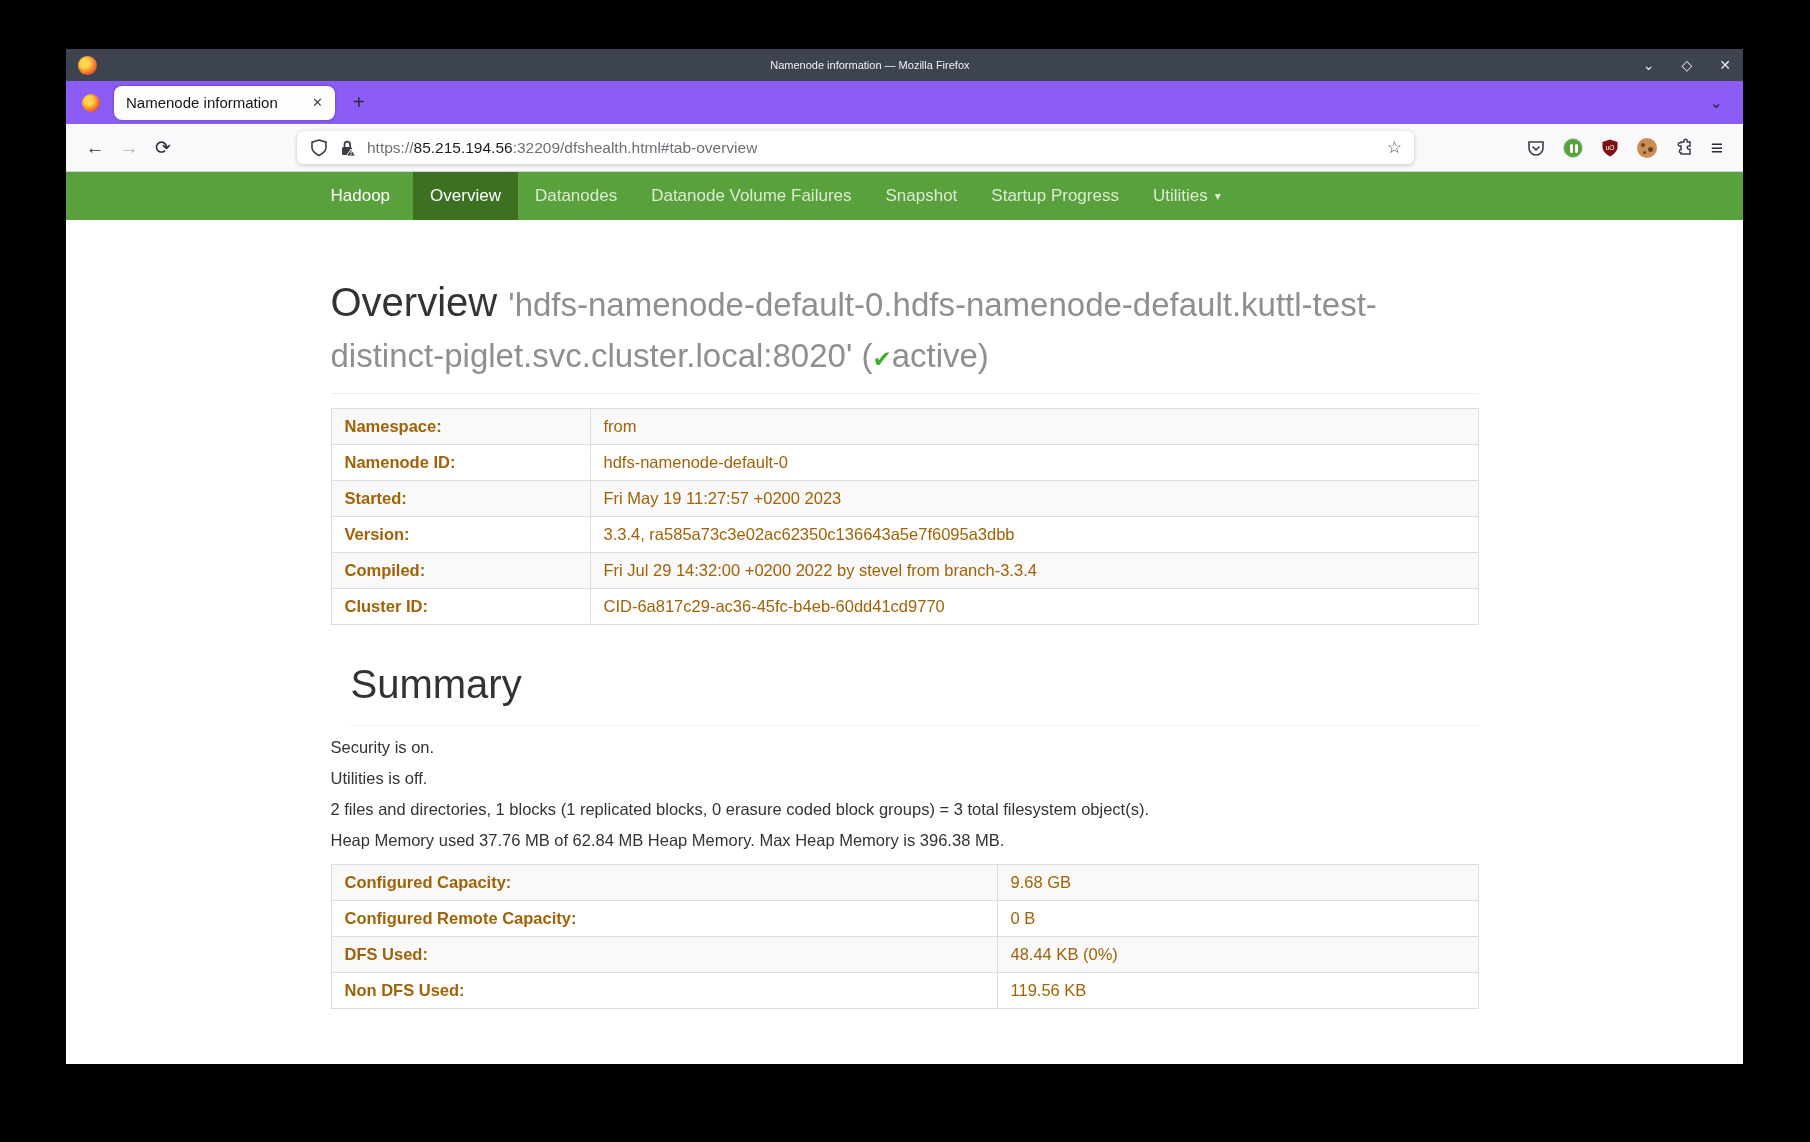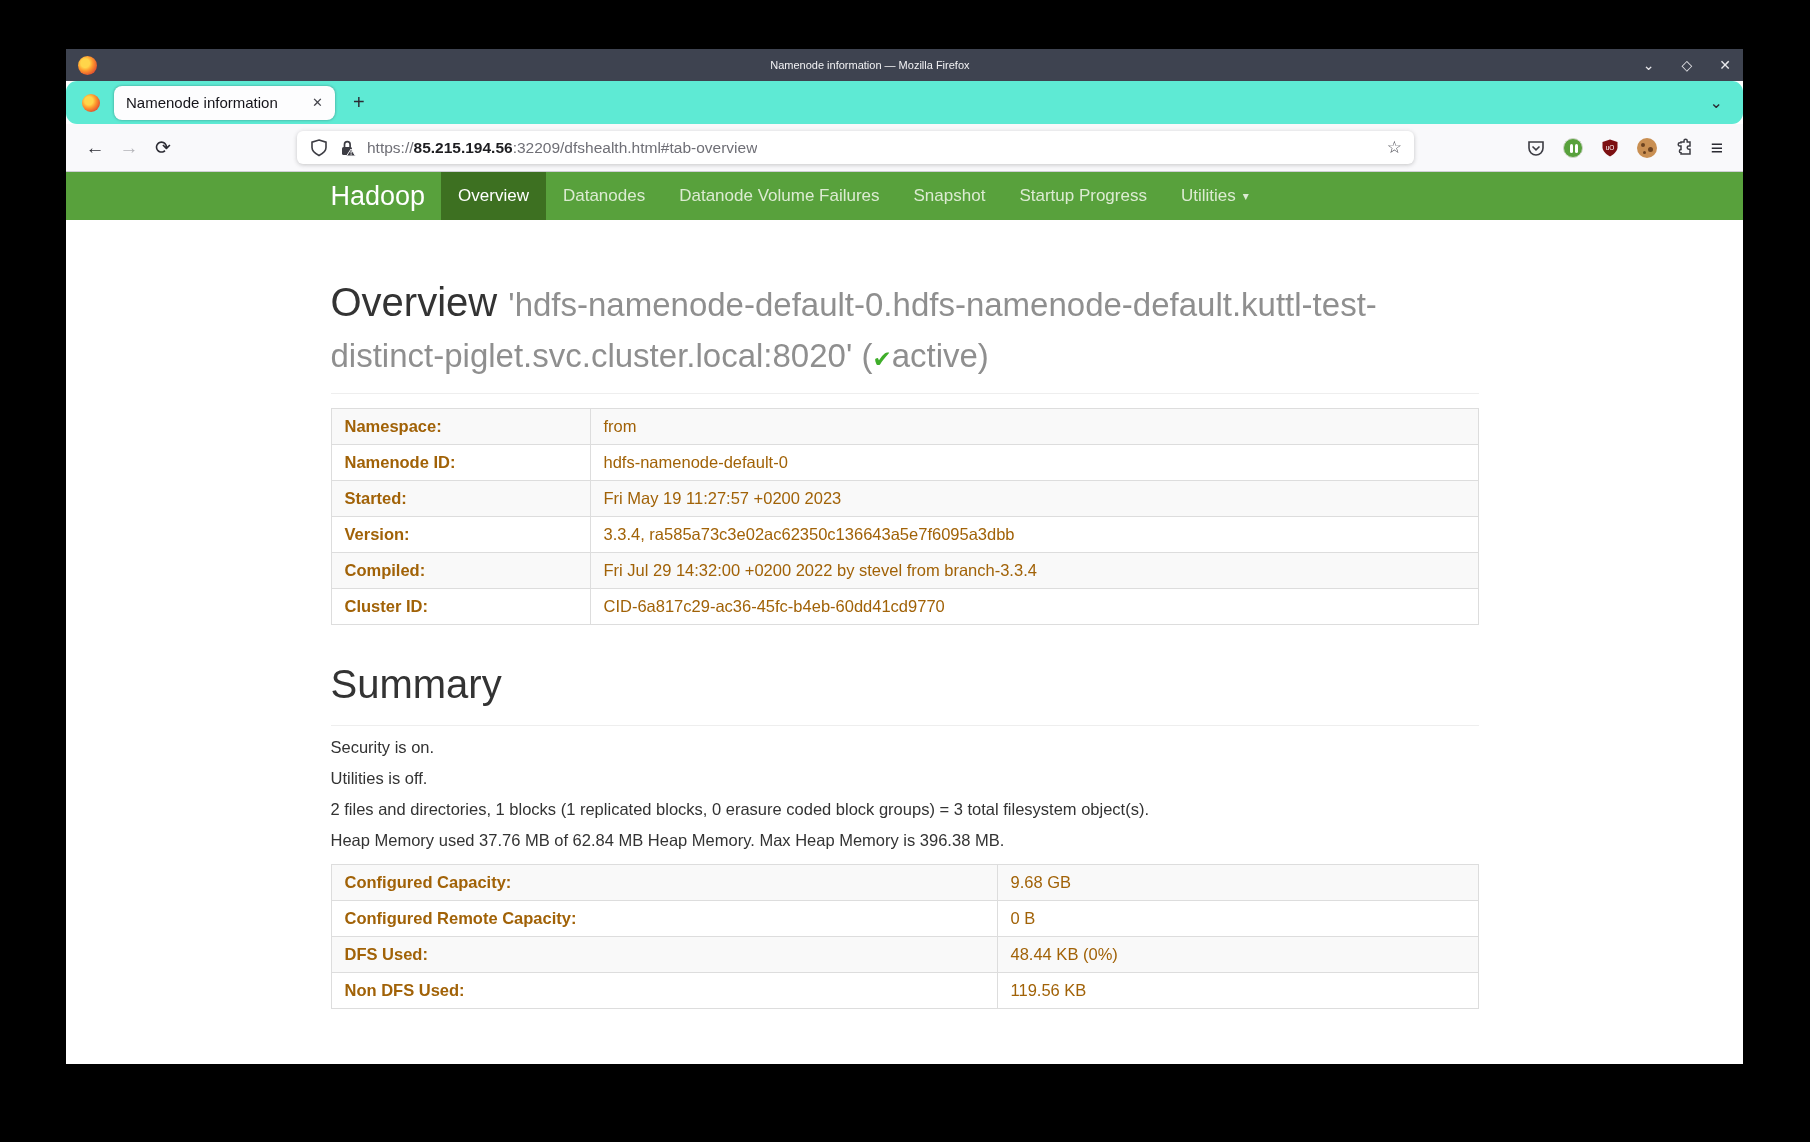"Namenode information" .tabstrip { background: #5eead4 -> #8b5cf6; border-radius: 11px -> none }
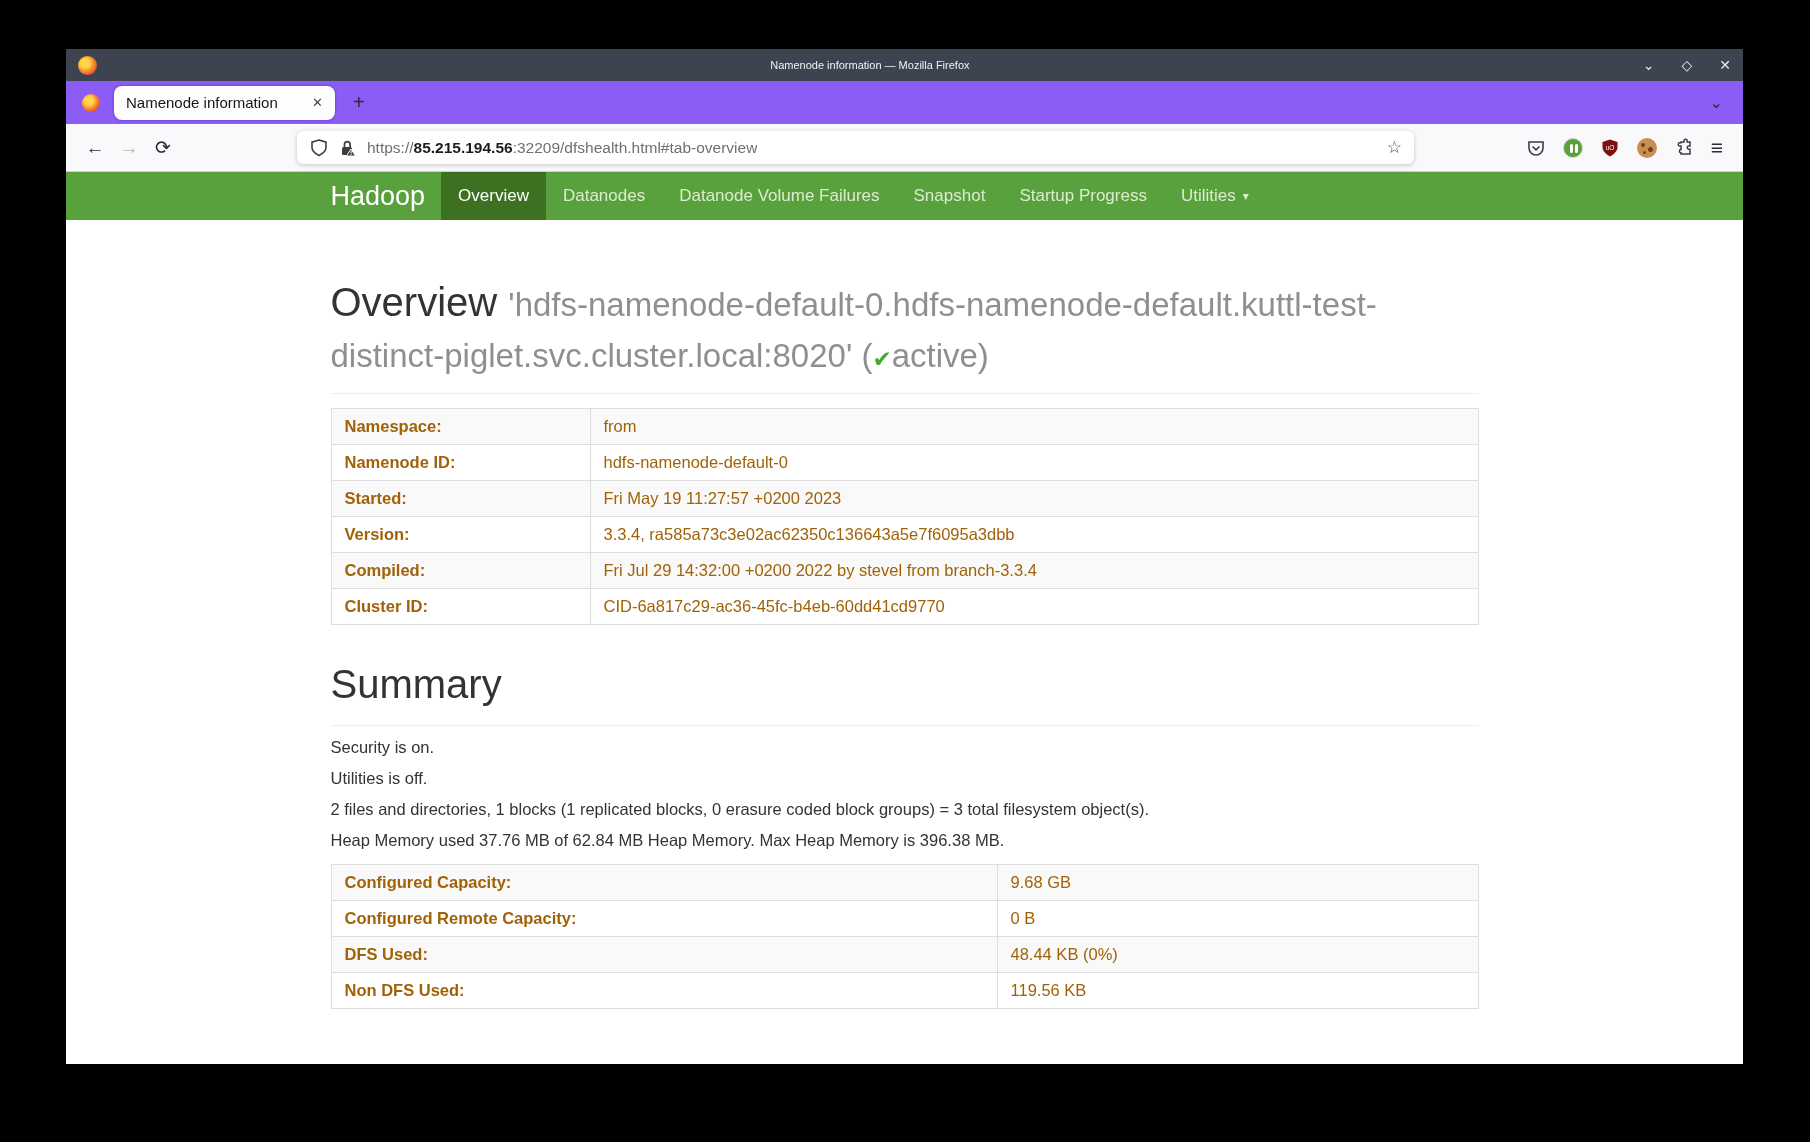"85.215.194.56" .u-host { font-weight: bold -> none }
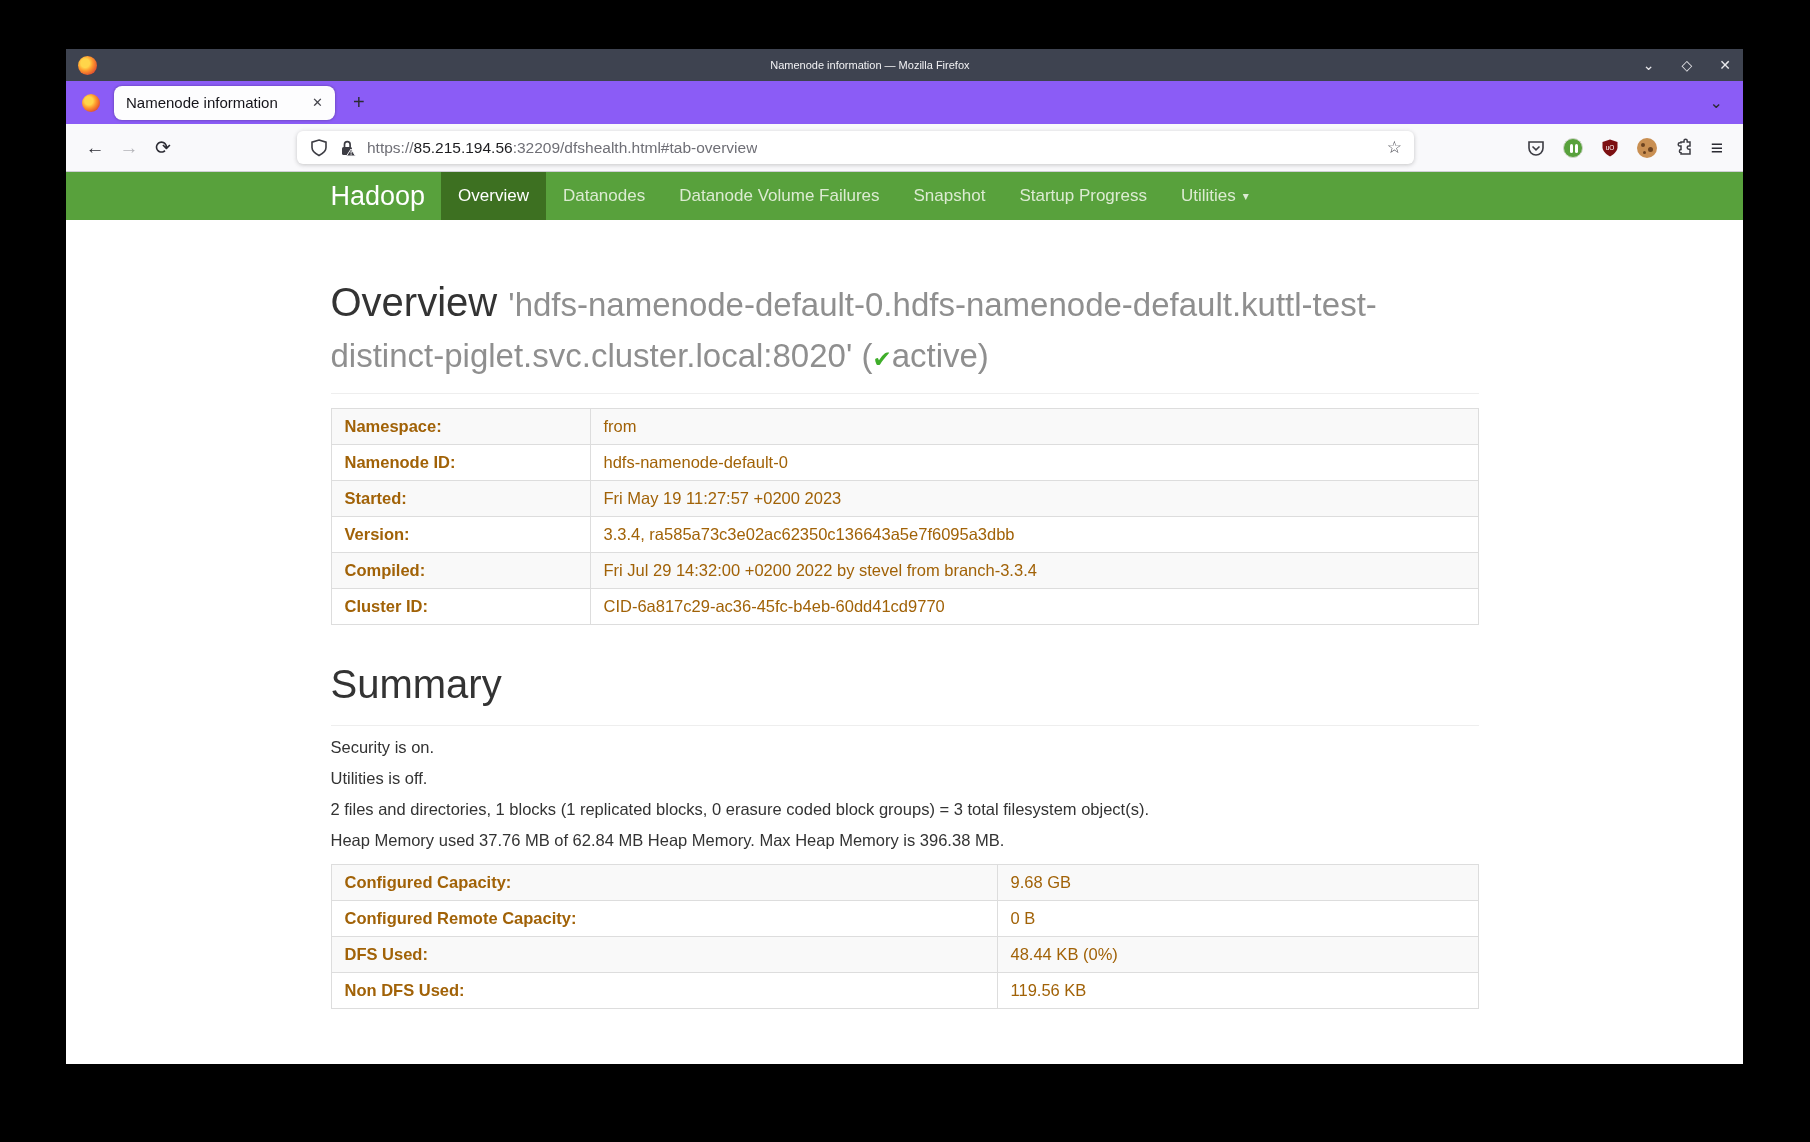"Hadoop" .brand { font-size: 27px -> 17px; padding-right: 16px -> 23px }
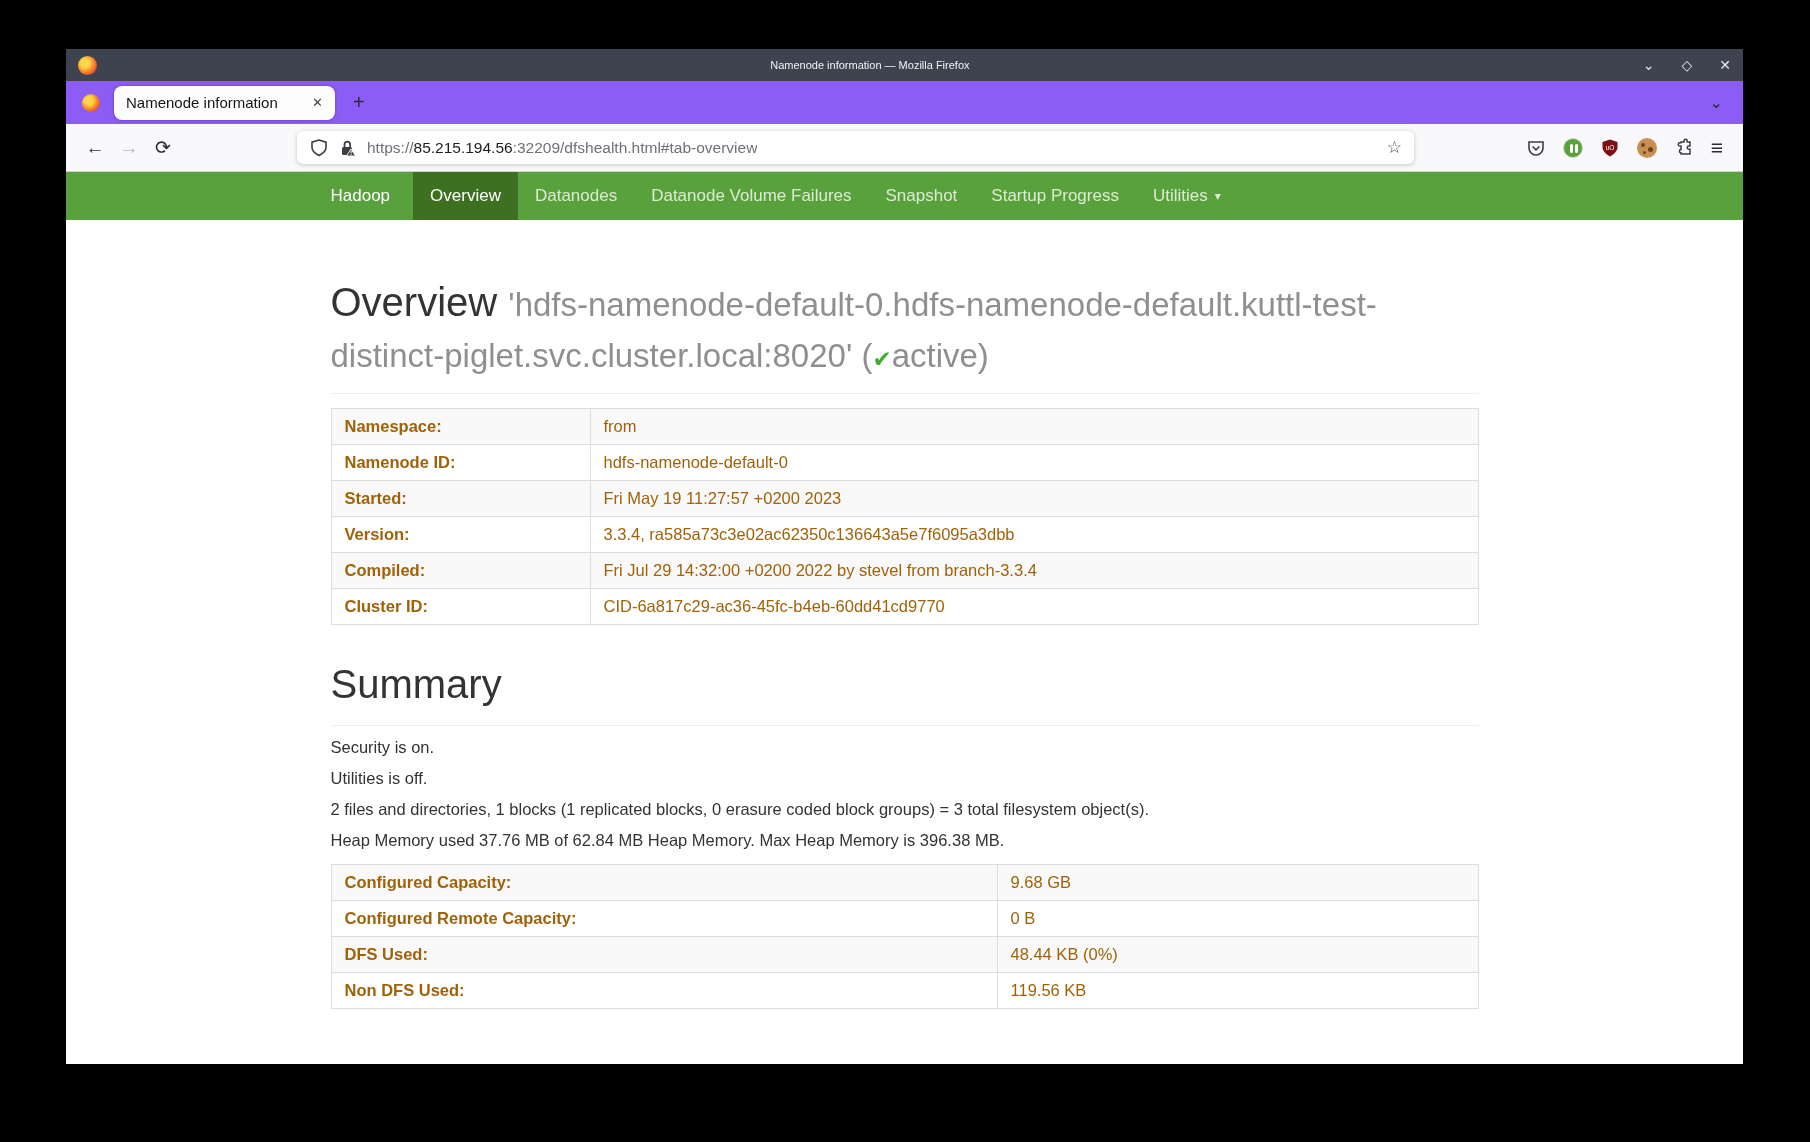"Summary" .summary-header { margin-left: none -> 20px }
